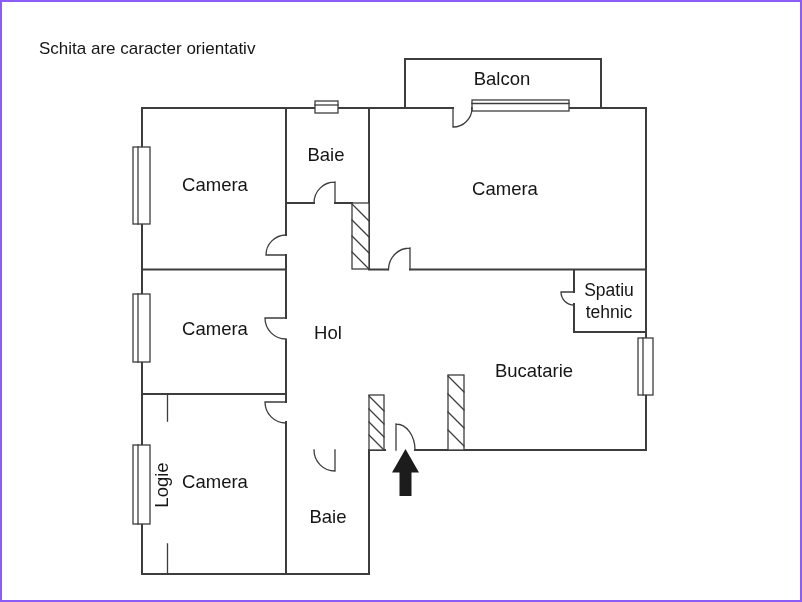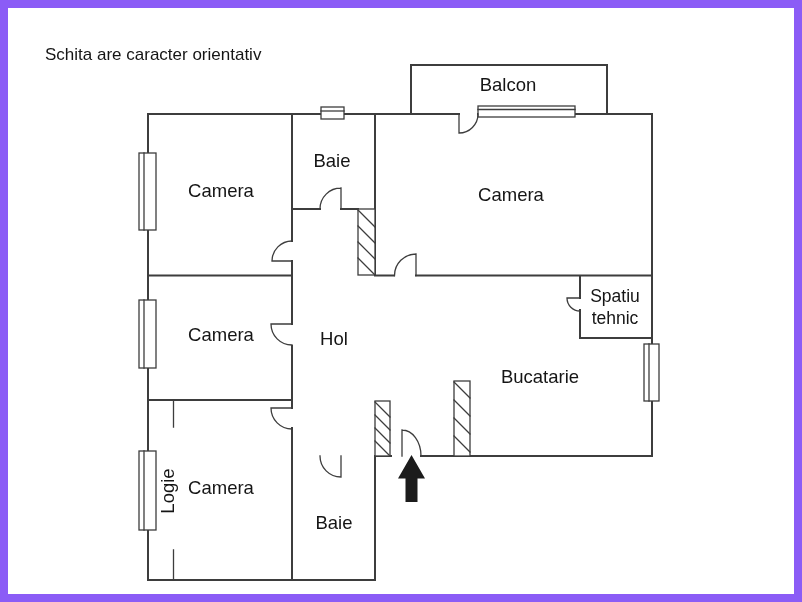"Schita are caracter orientativ" .frame { border: 8px solid #8b5cf6 -> 2px solid #8b5cf6 }
